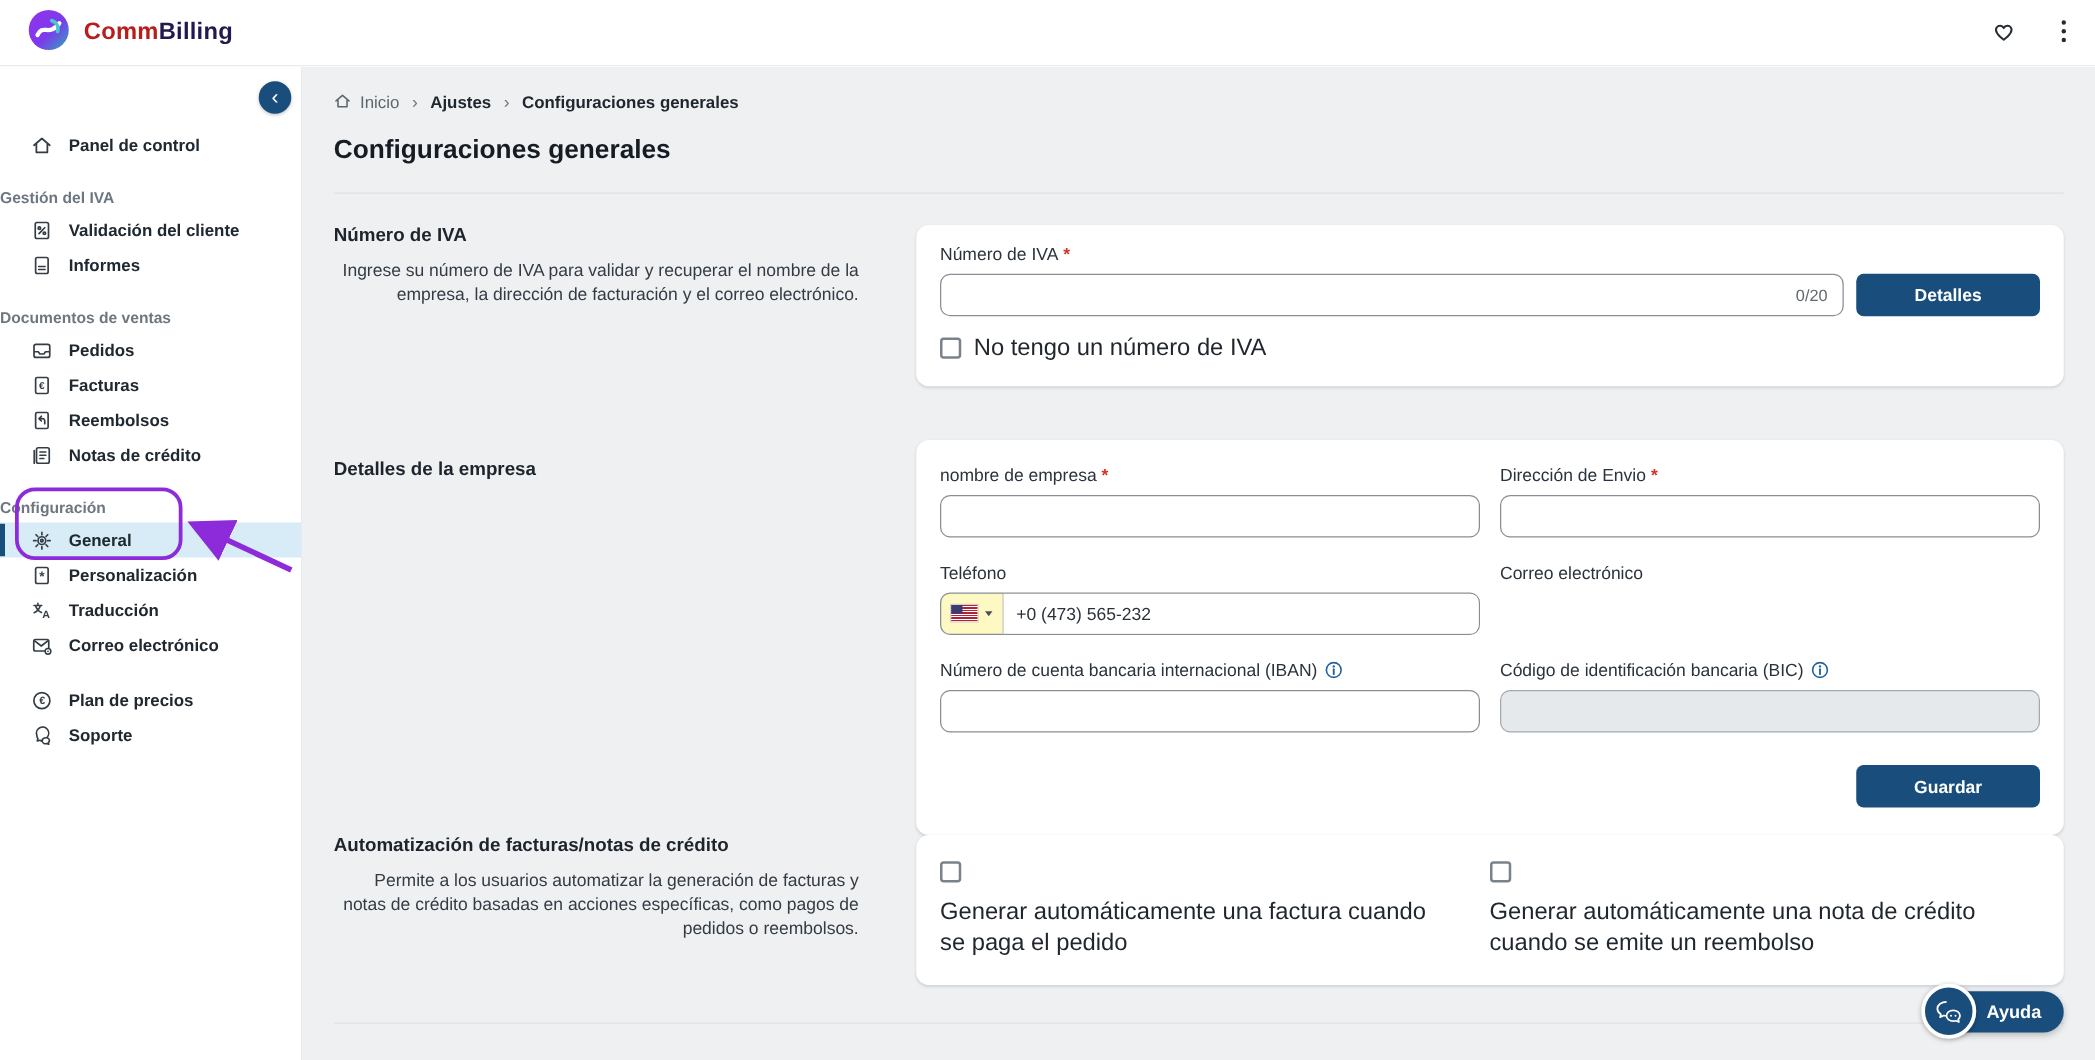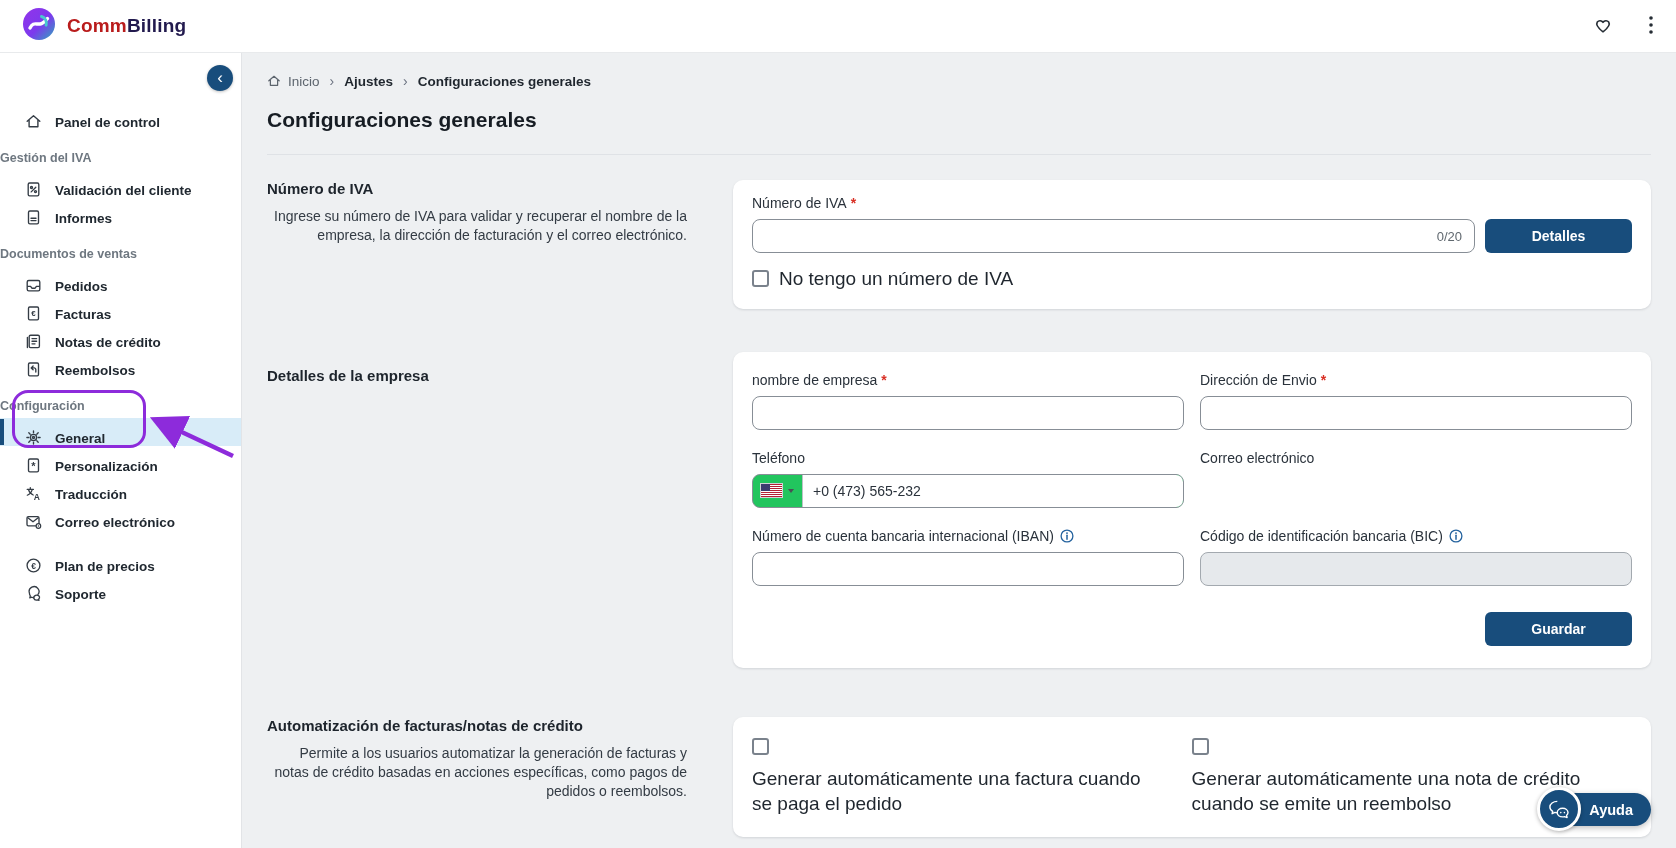"Panel de control" .nav-item { align-items: flex-end -> center }
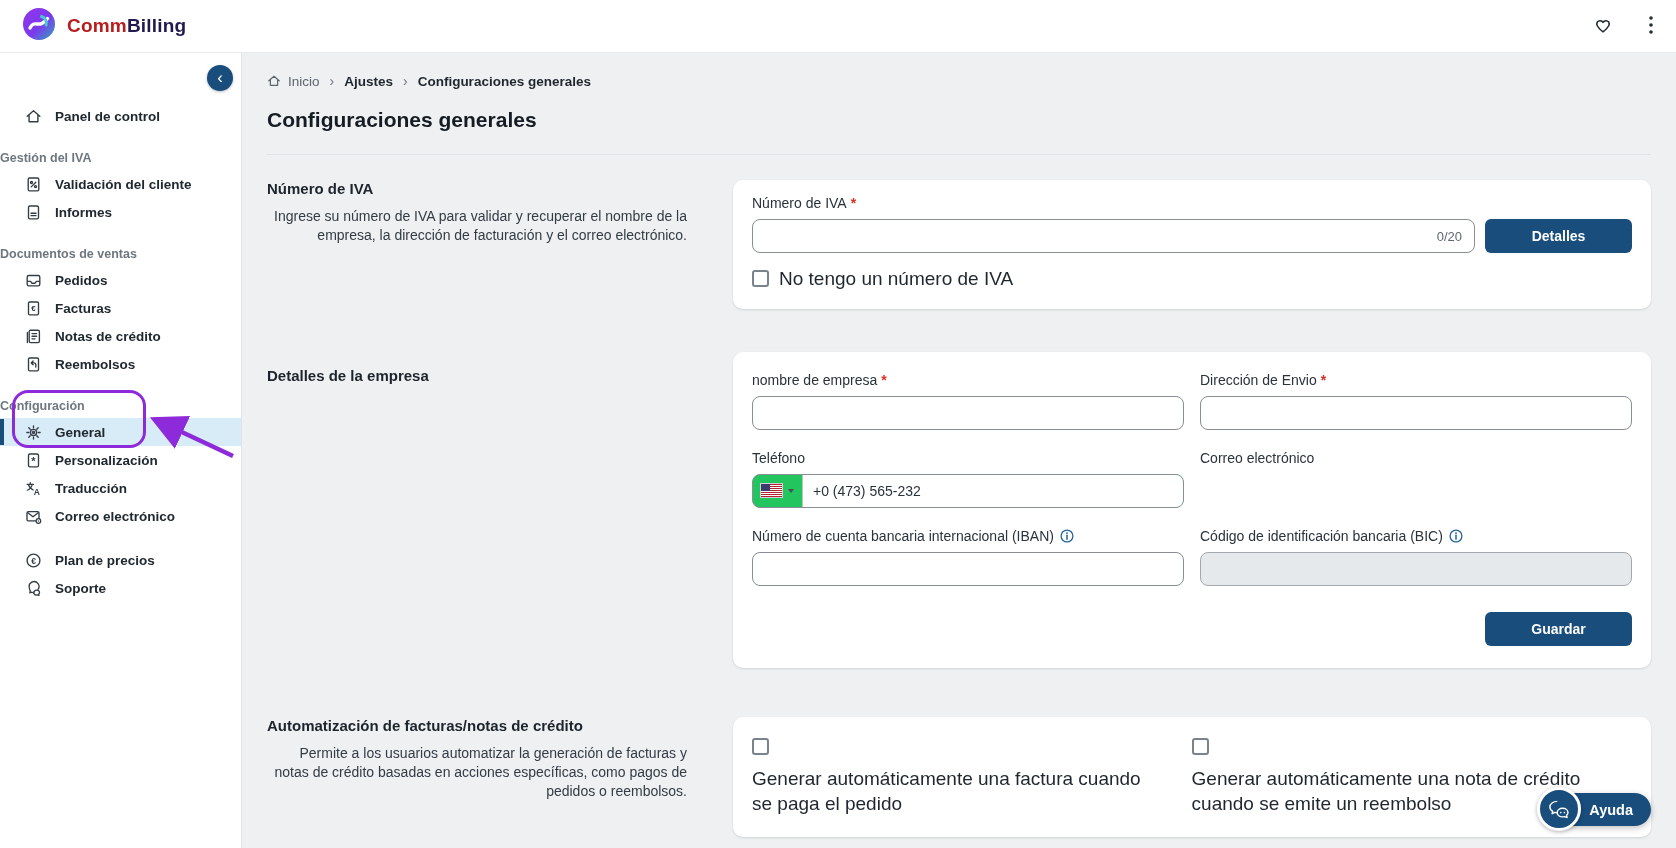"Notas de crédito" div.nav-item { order: before "Reembolsos" -> after "Reembolsos" }
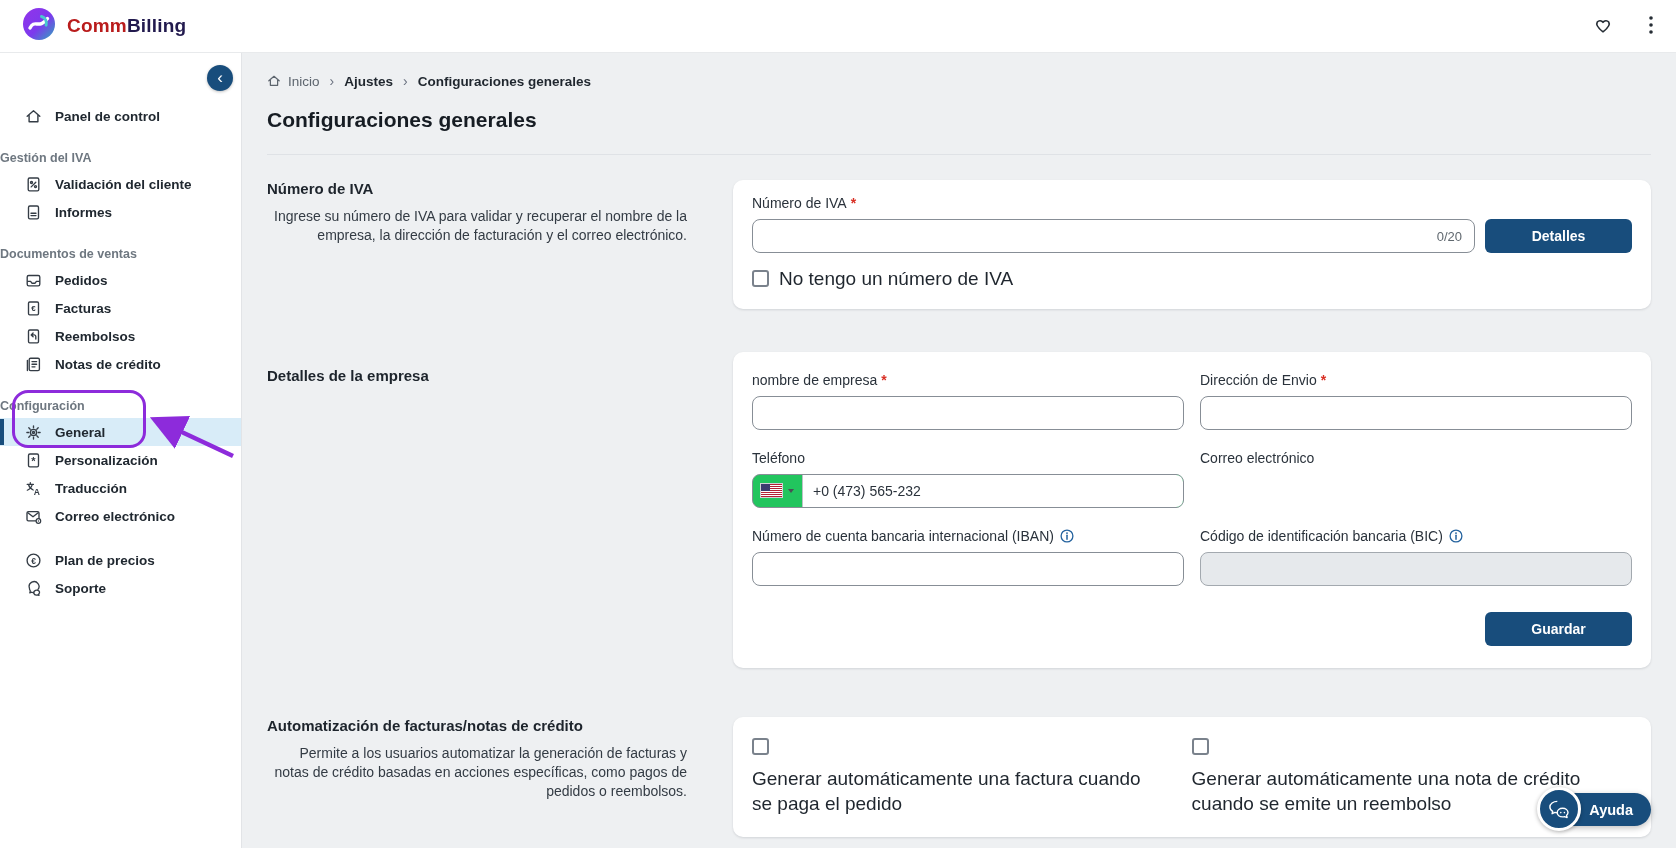"+0 (473) 565-232" .phone-input { background: #22c55e -> #fef9c3 }
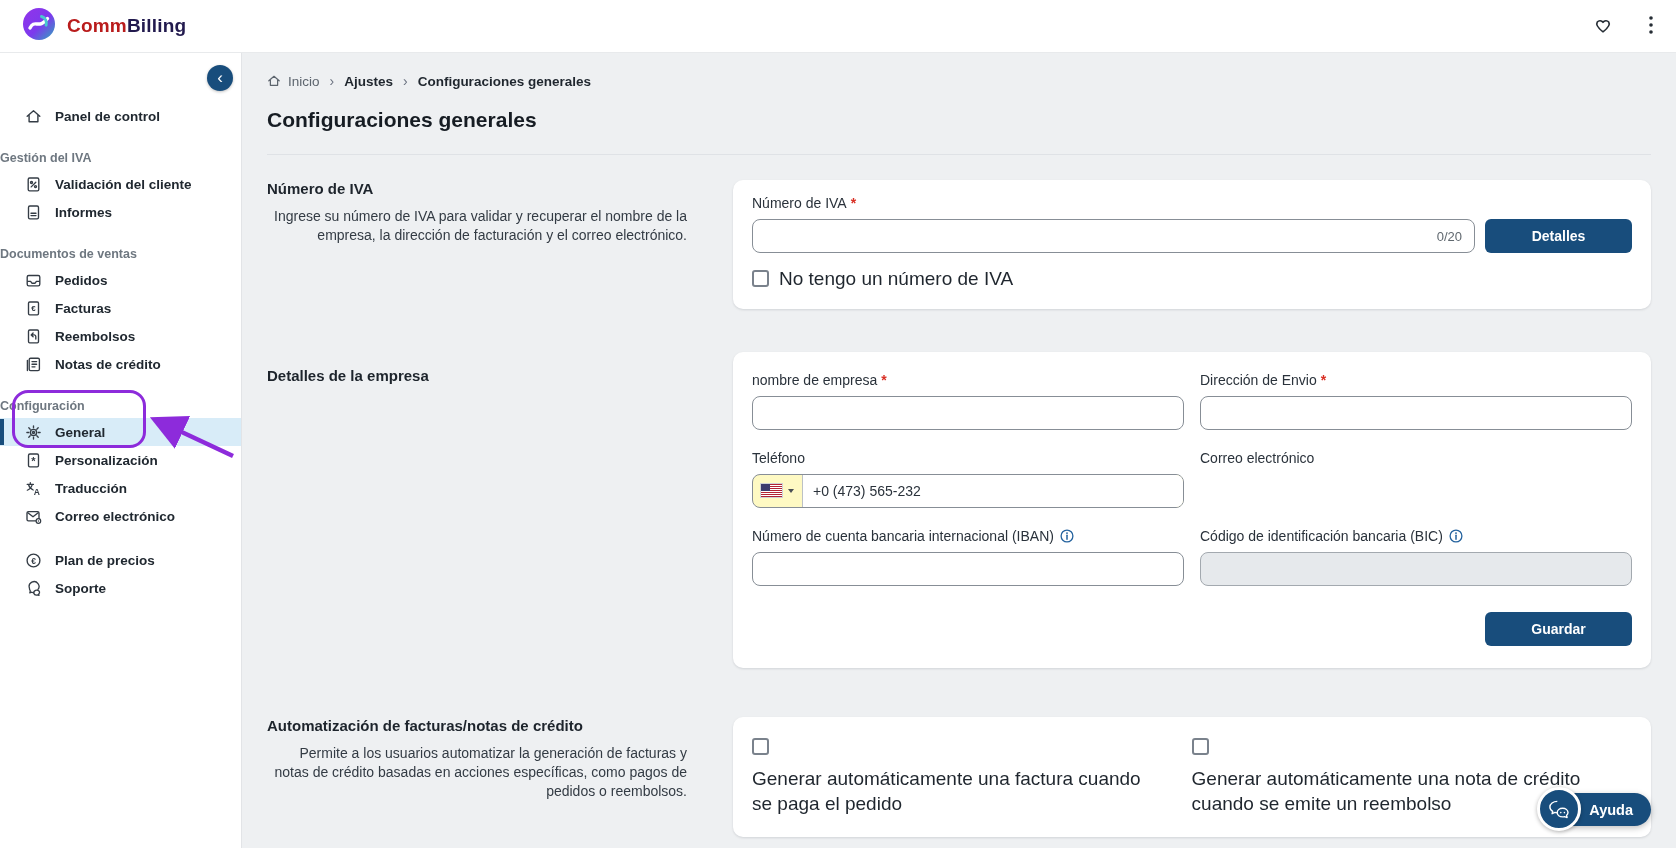"Automatización de facturas/notas de" .row-automation { margin-top: 49px -> none }
